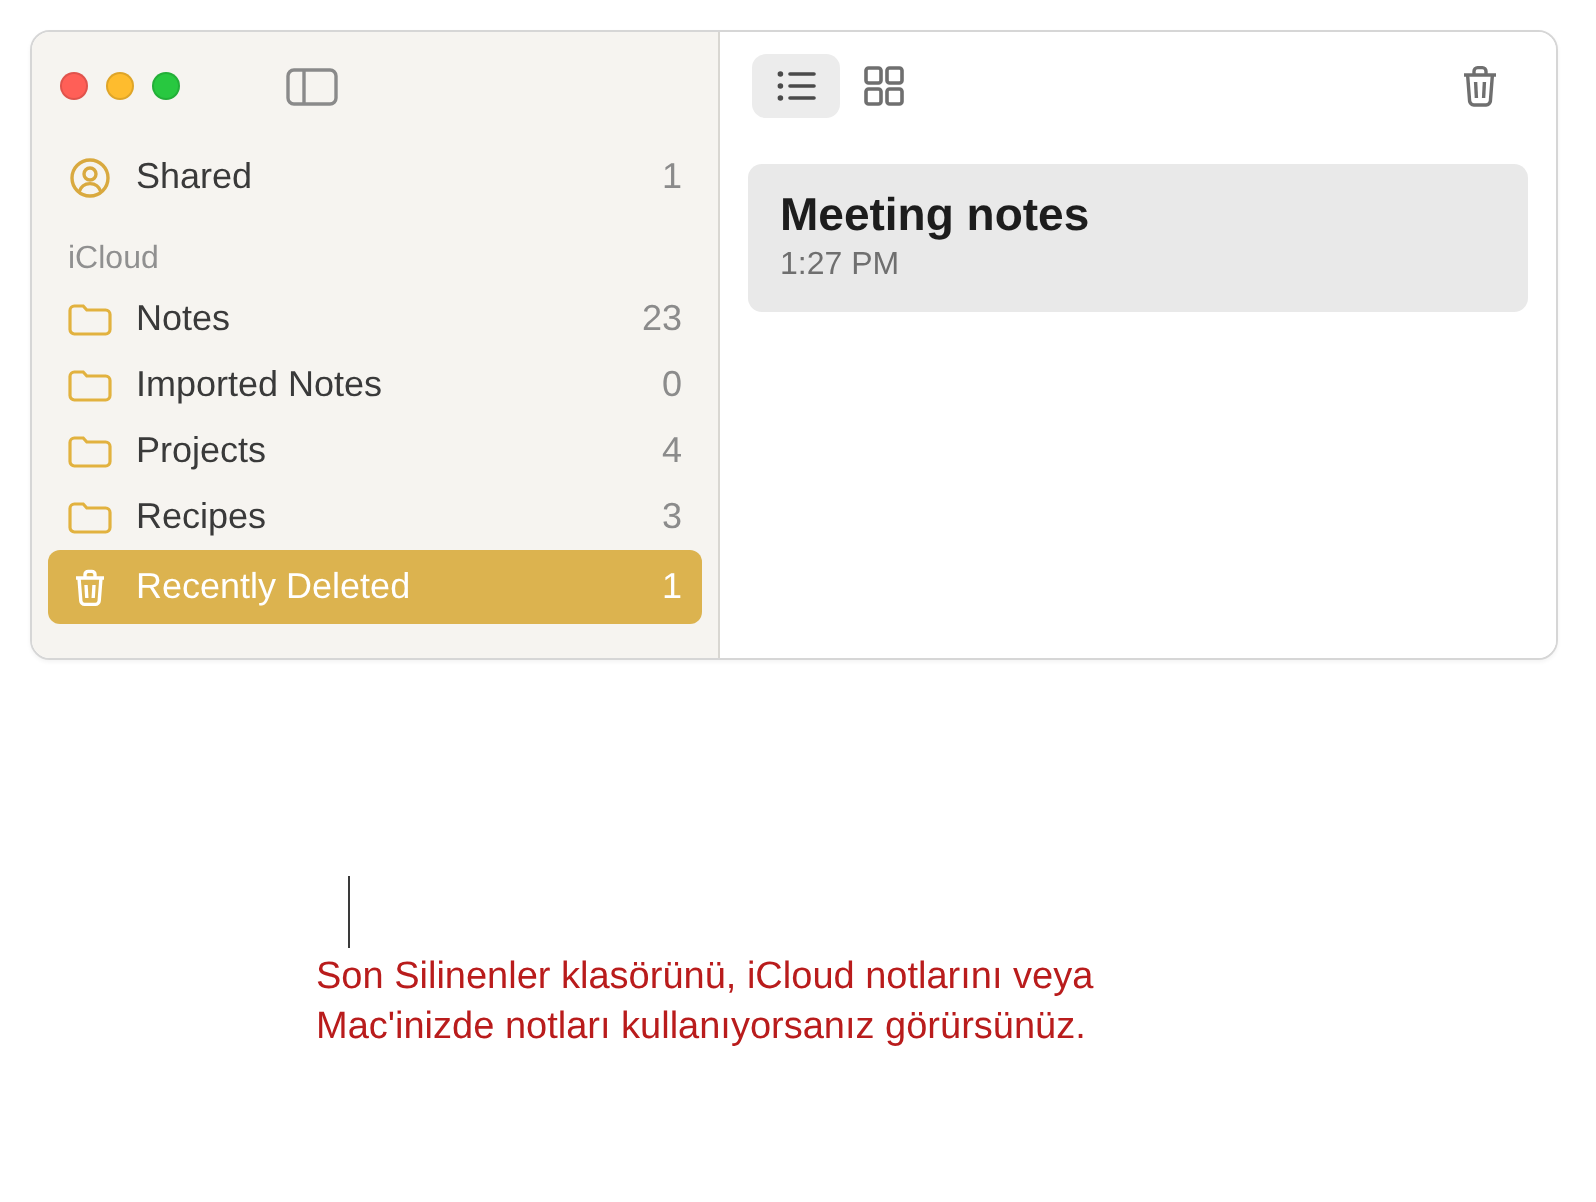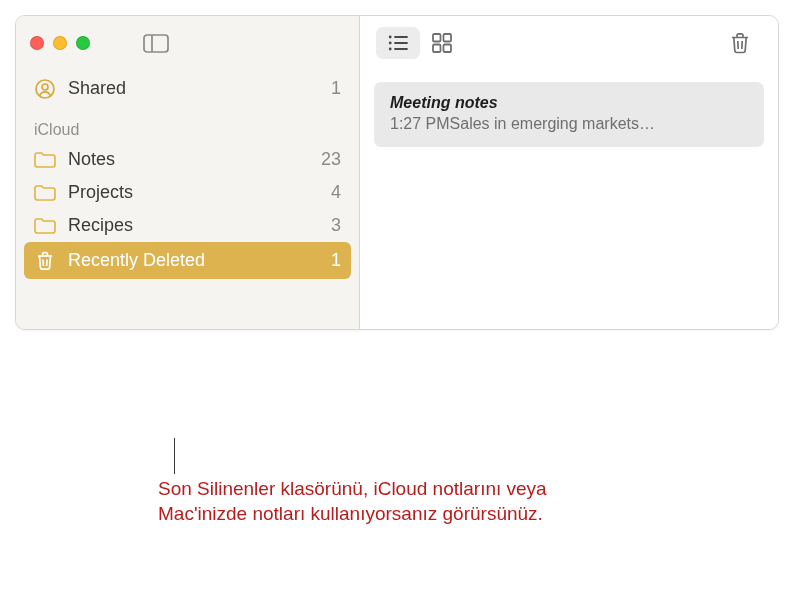"Meeting notes" .note-title { font-size: 16px -> 23px; font-style: italic -> none }
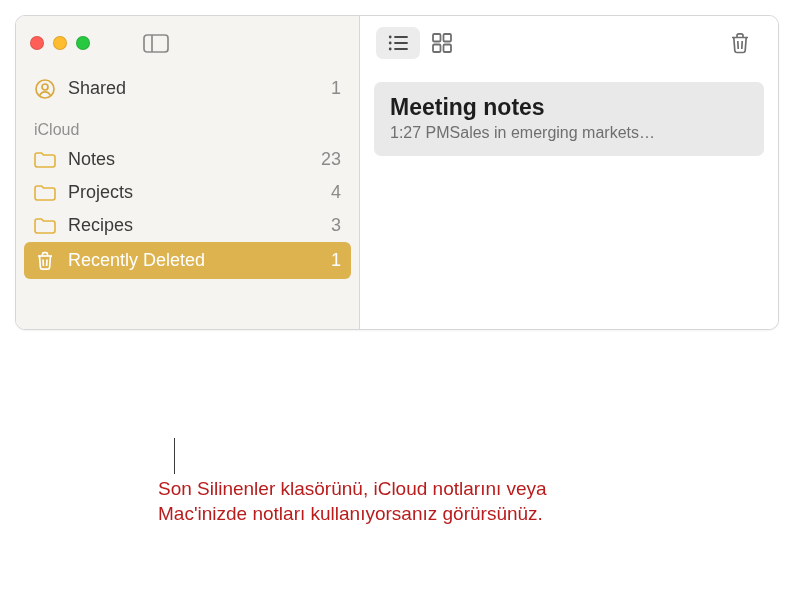"Sales in emerging markets…" span.note-preview { html: <span>Sales in emerging markets…</span> -> none }
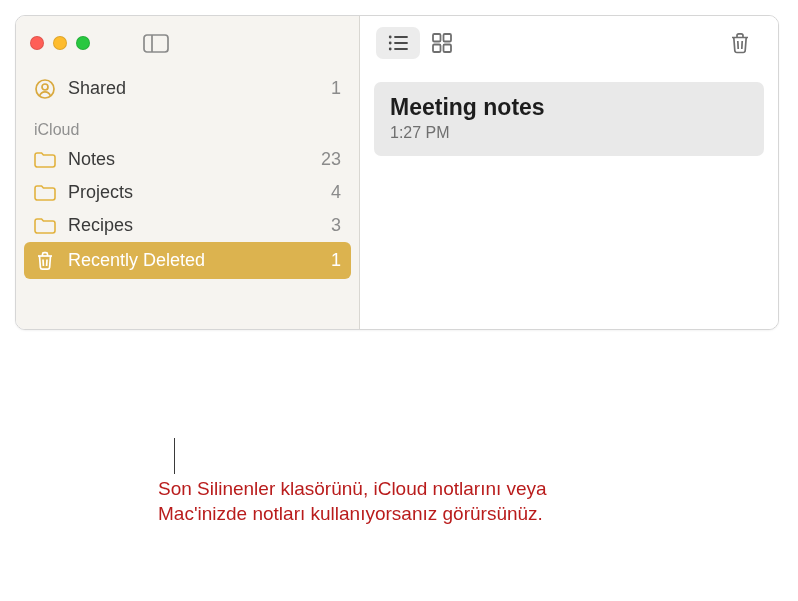"Imported Notes" div.folder-row { html: none -> <div> <span> <svg> <path></path> </svg> </span> <span>Imported Notes</span> <span>0</span> </div> }
